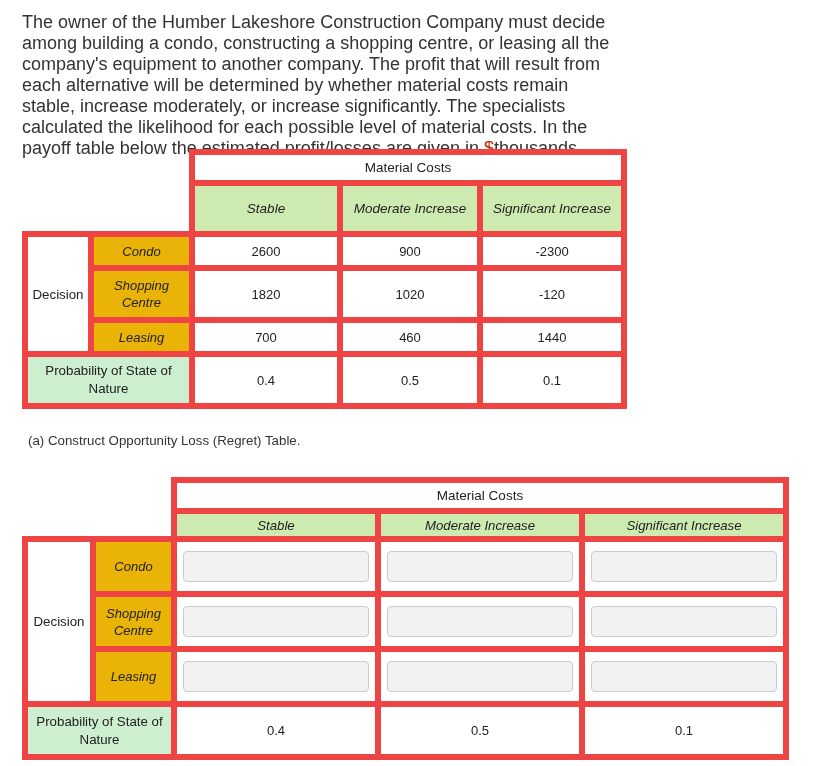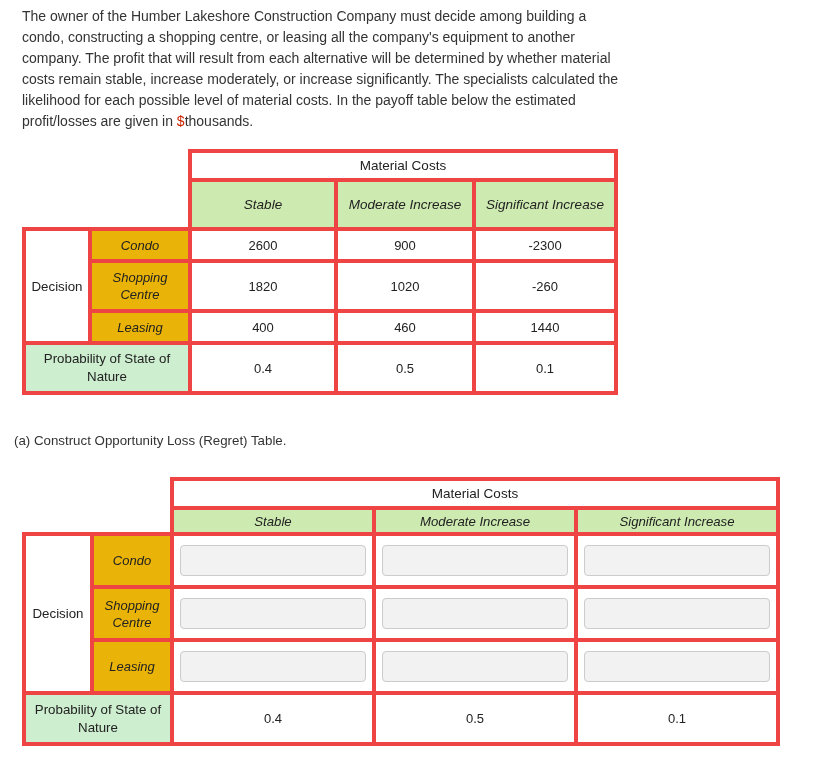"The owner of the Humber" .intro { font-size: 14px -> 18px; top: 6px -> 12px }
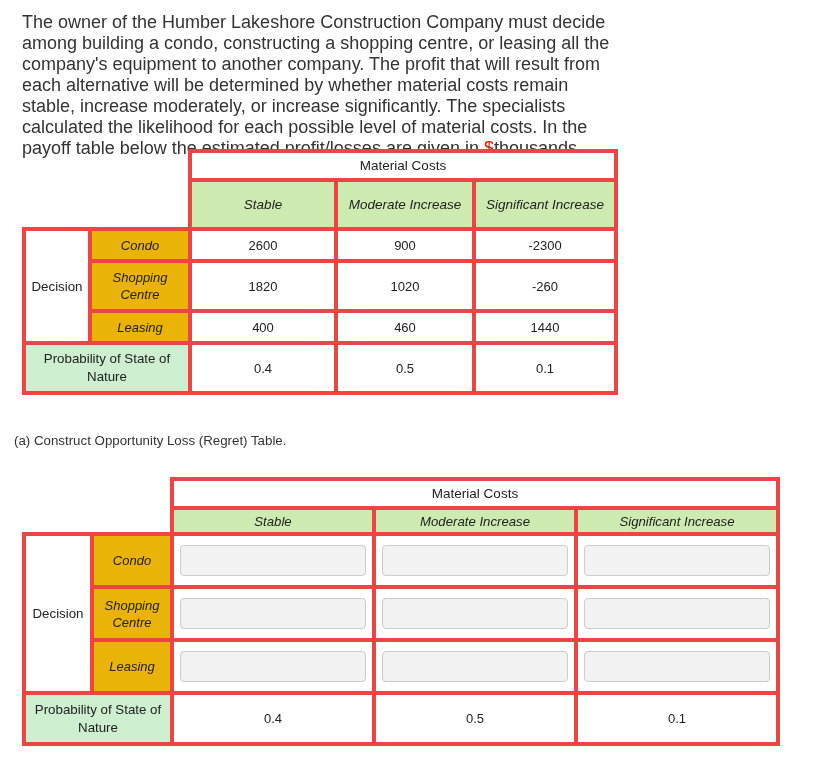"Material Costs" table.grid td, table.grid th { border: 4px solid #ef4444 -> 6px solid #ef4444 }
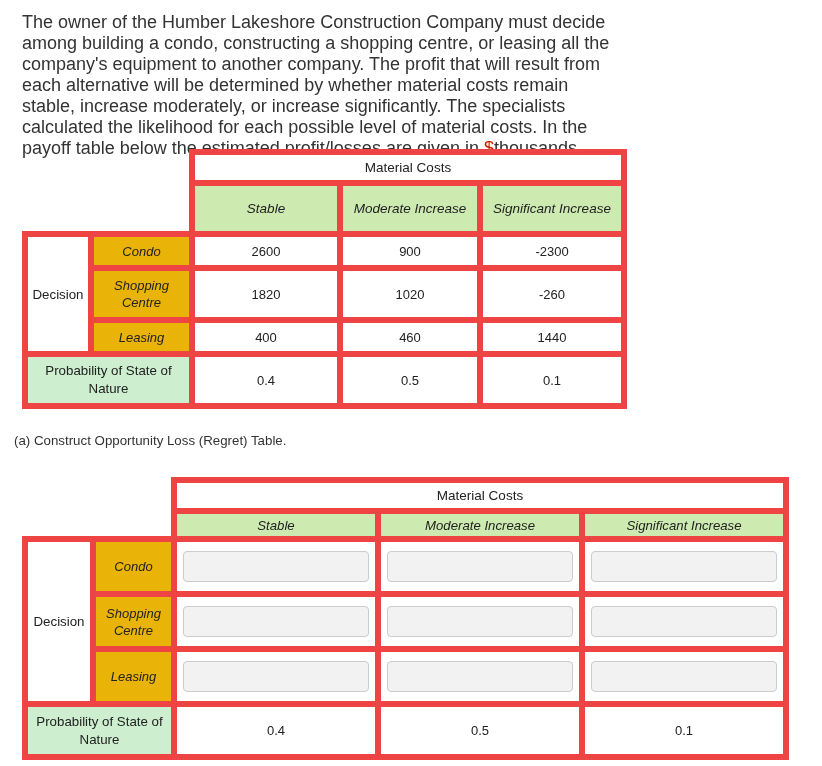"-260" td.val { text: -260 -> -120 }
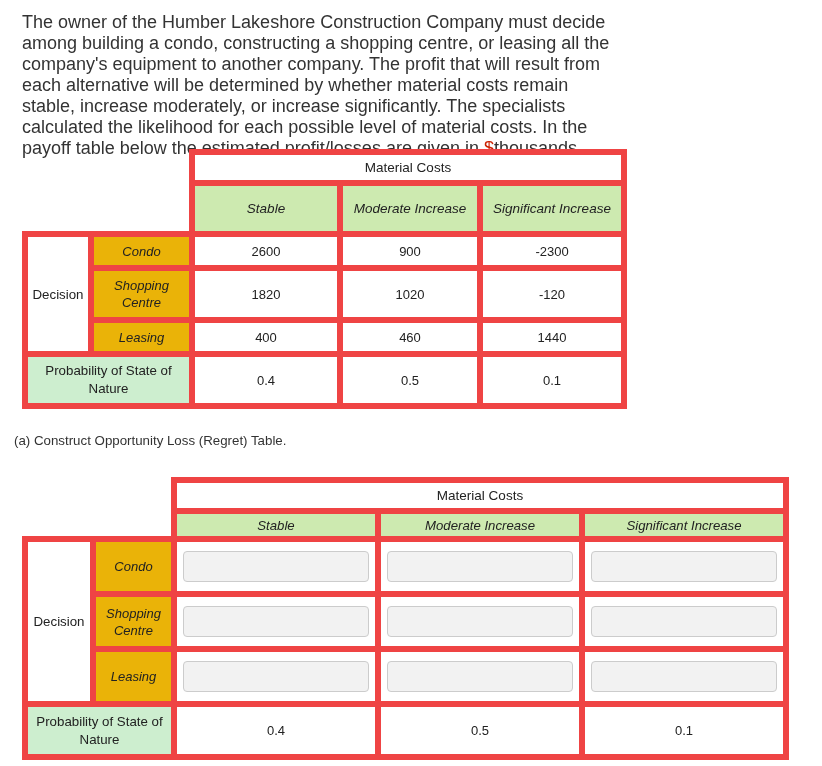"400" td.val { text: 400 -> 700 }
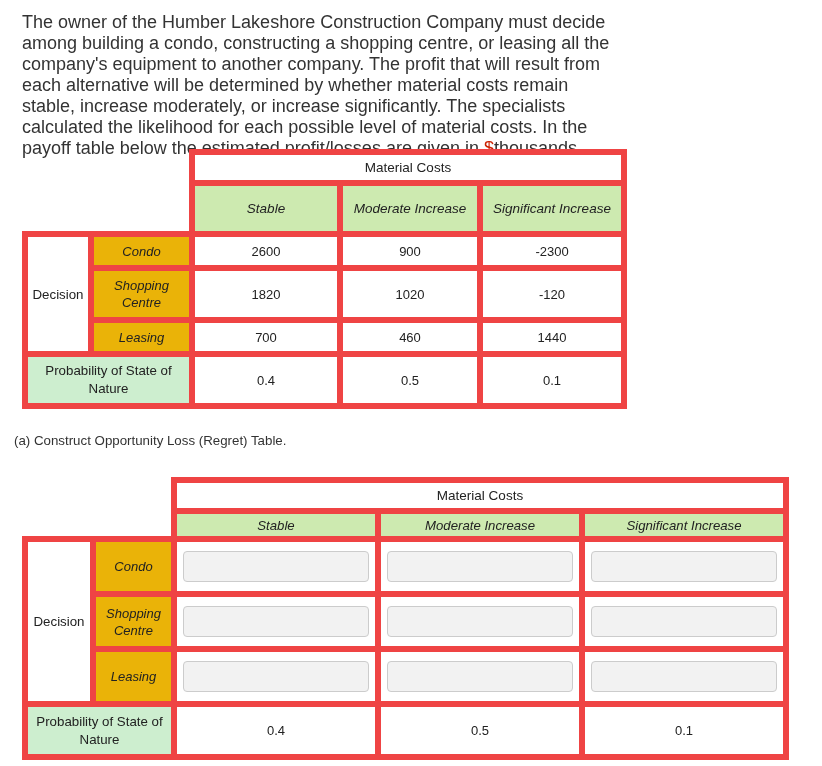"(a) Construct Opportunity Loss (Regret)" .qtext { left: 14px -> 28px }
